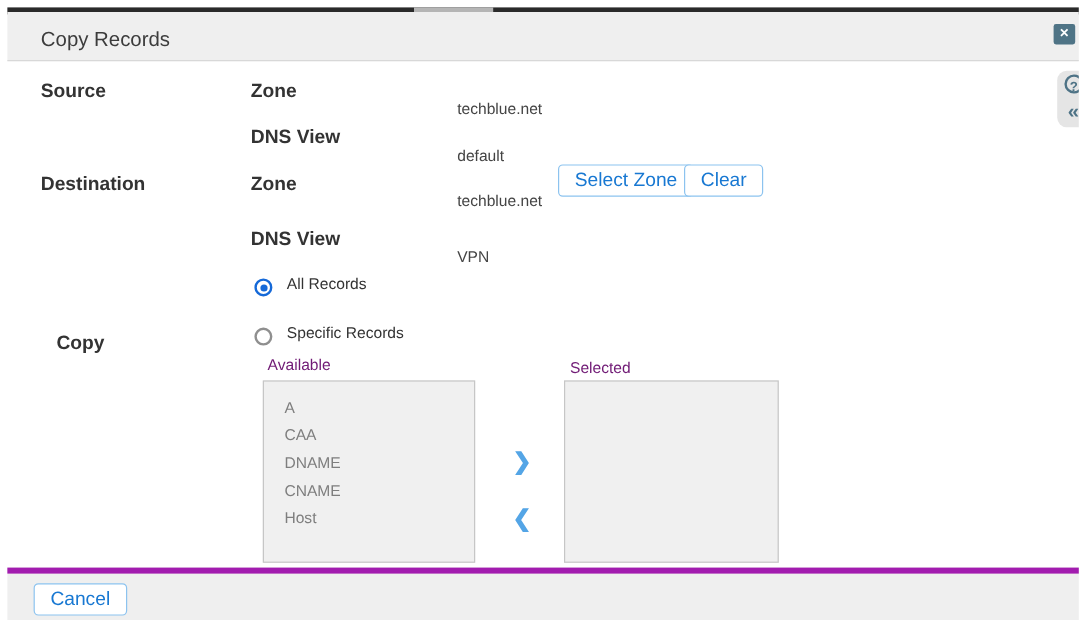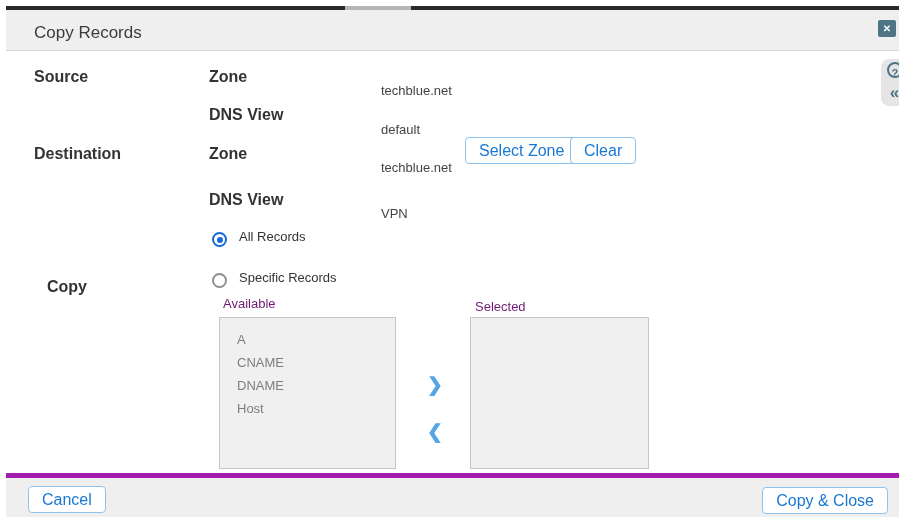"CAA" div.list-item { html: none -> <div>CAA</div> }
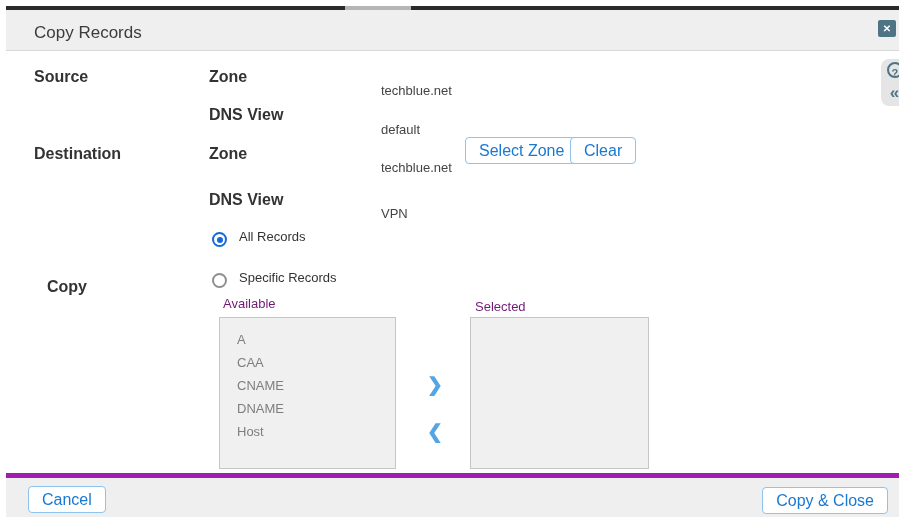"CNAME" div.list-item { order: before "DNAME" -> after "DNAME" }
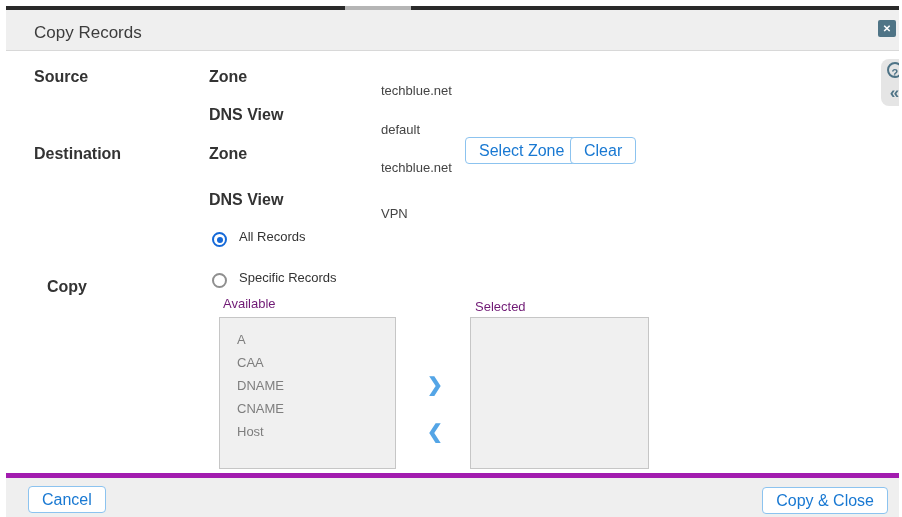"Copy & Close" button.btn { html: <button>Copy &amp; Close</button> -> none }
